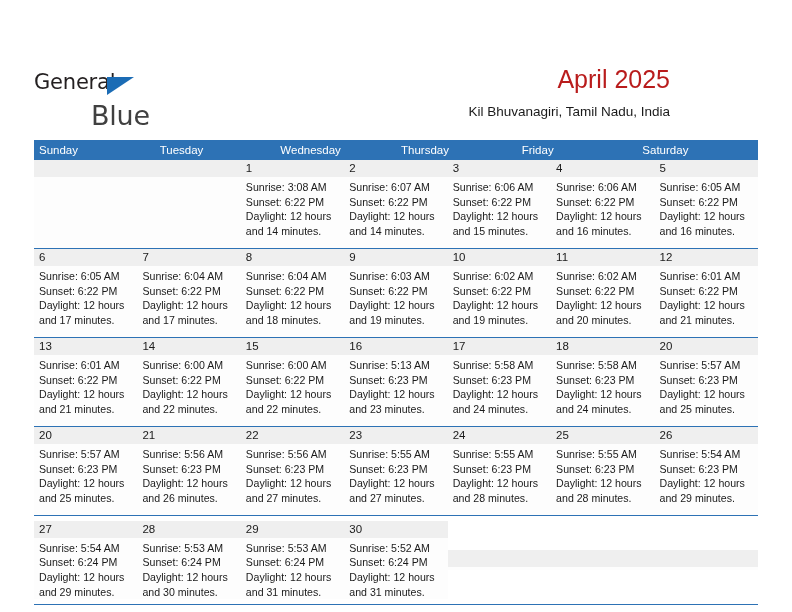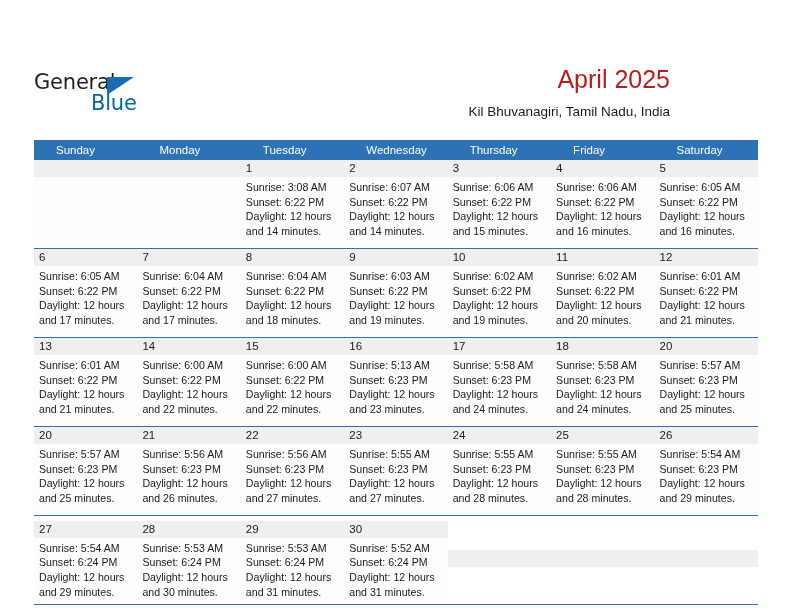"Blue" .logo-blue { color: #0369a1 -> #404040; font-size: 21px -> 27px; top: 21px -> 30px }
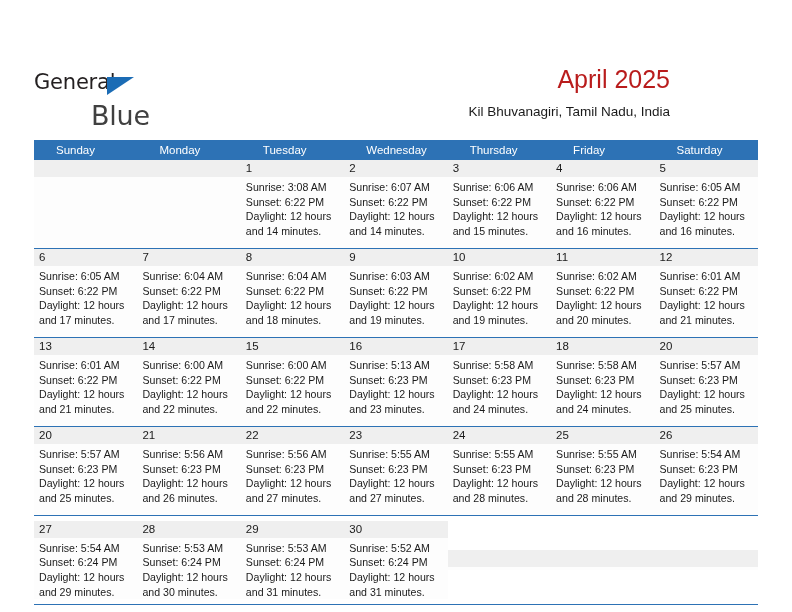"Sunday" .weekday { padding-left: 22px -> 5px }
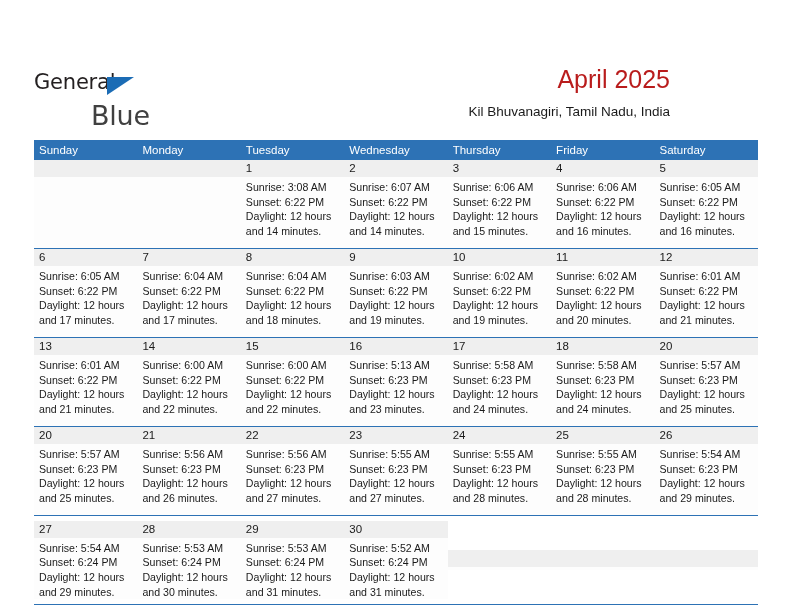"Monday" div.weekday { html: <div>Monday</div> -> none }
